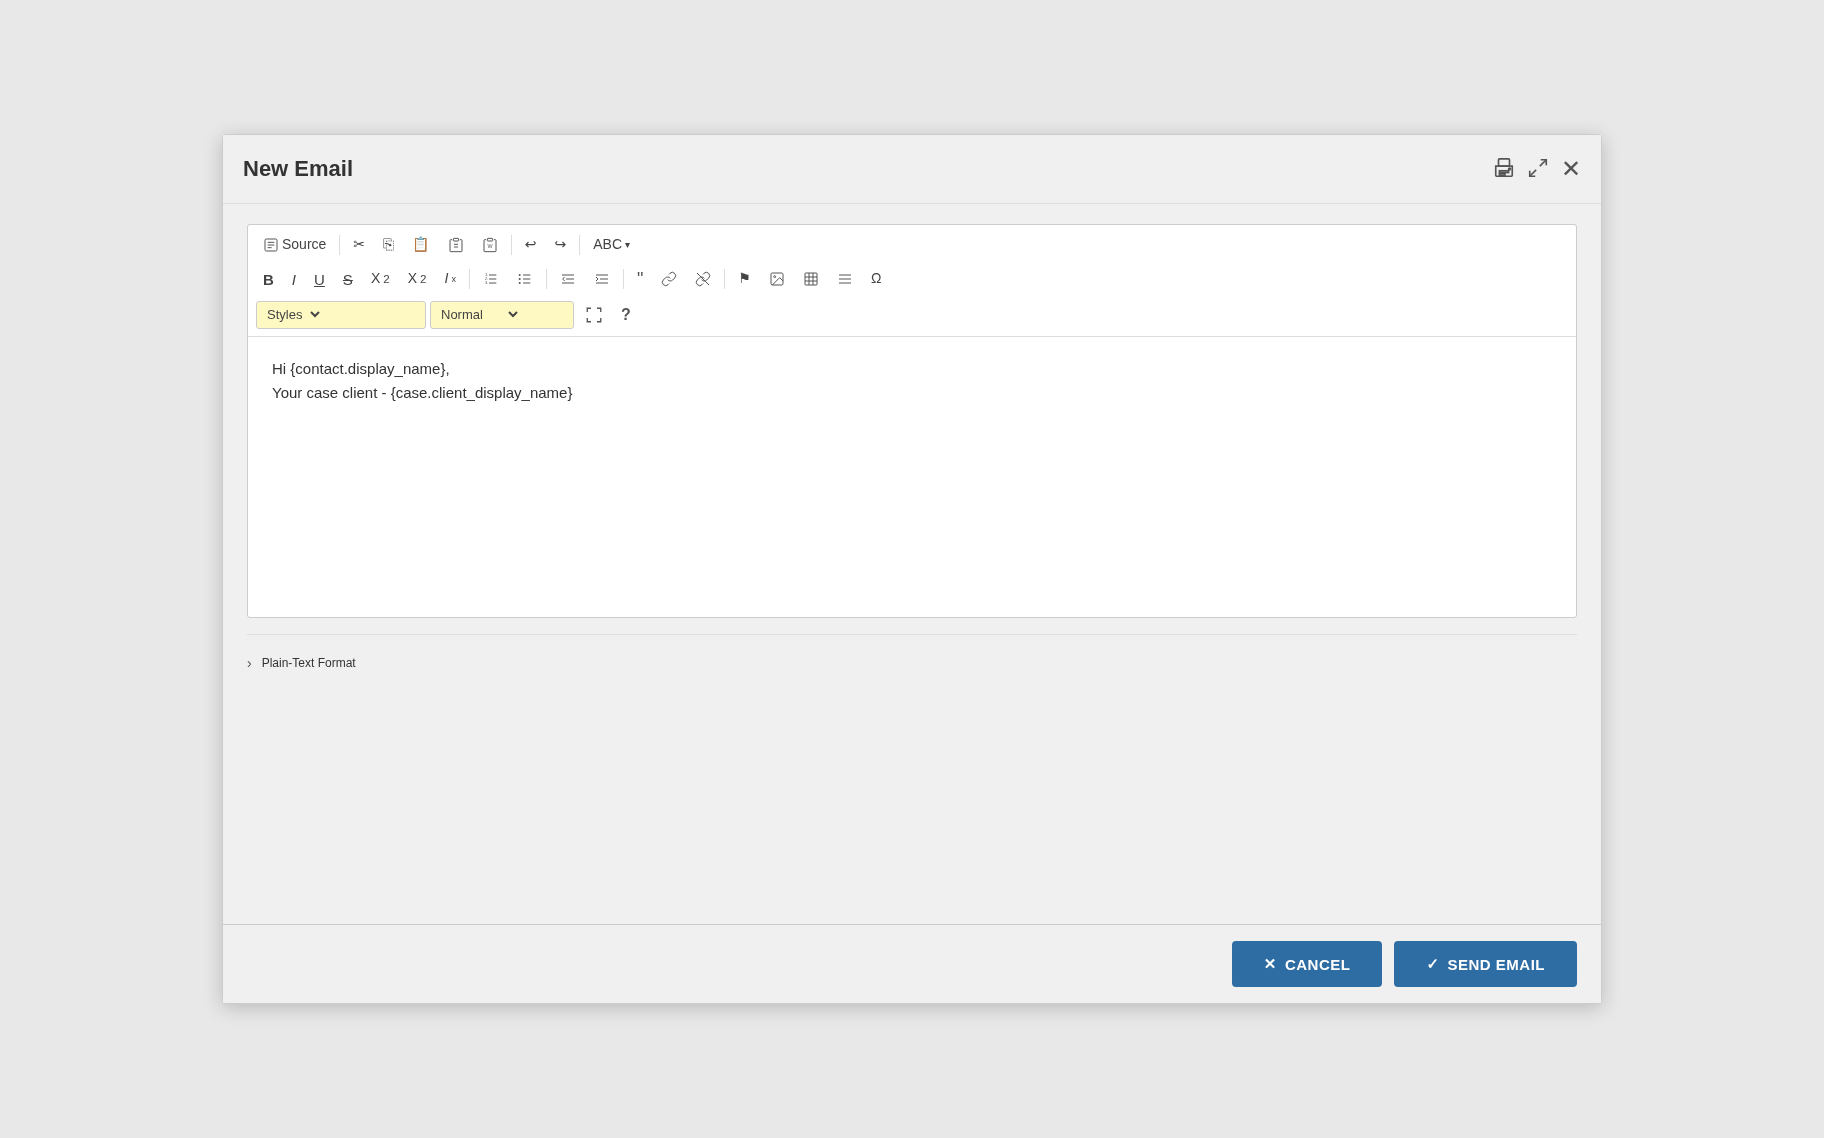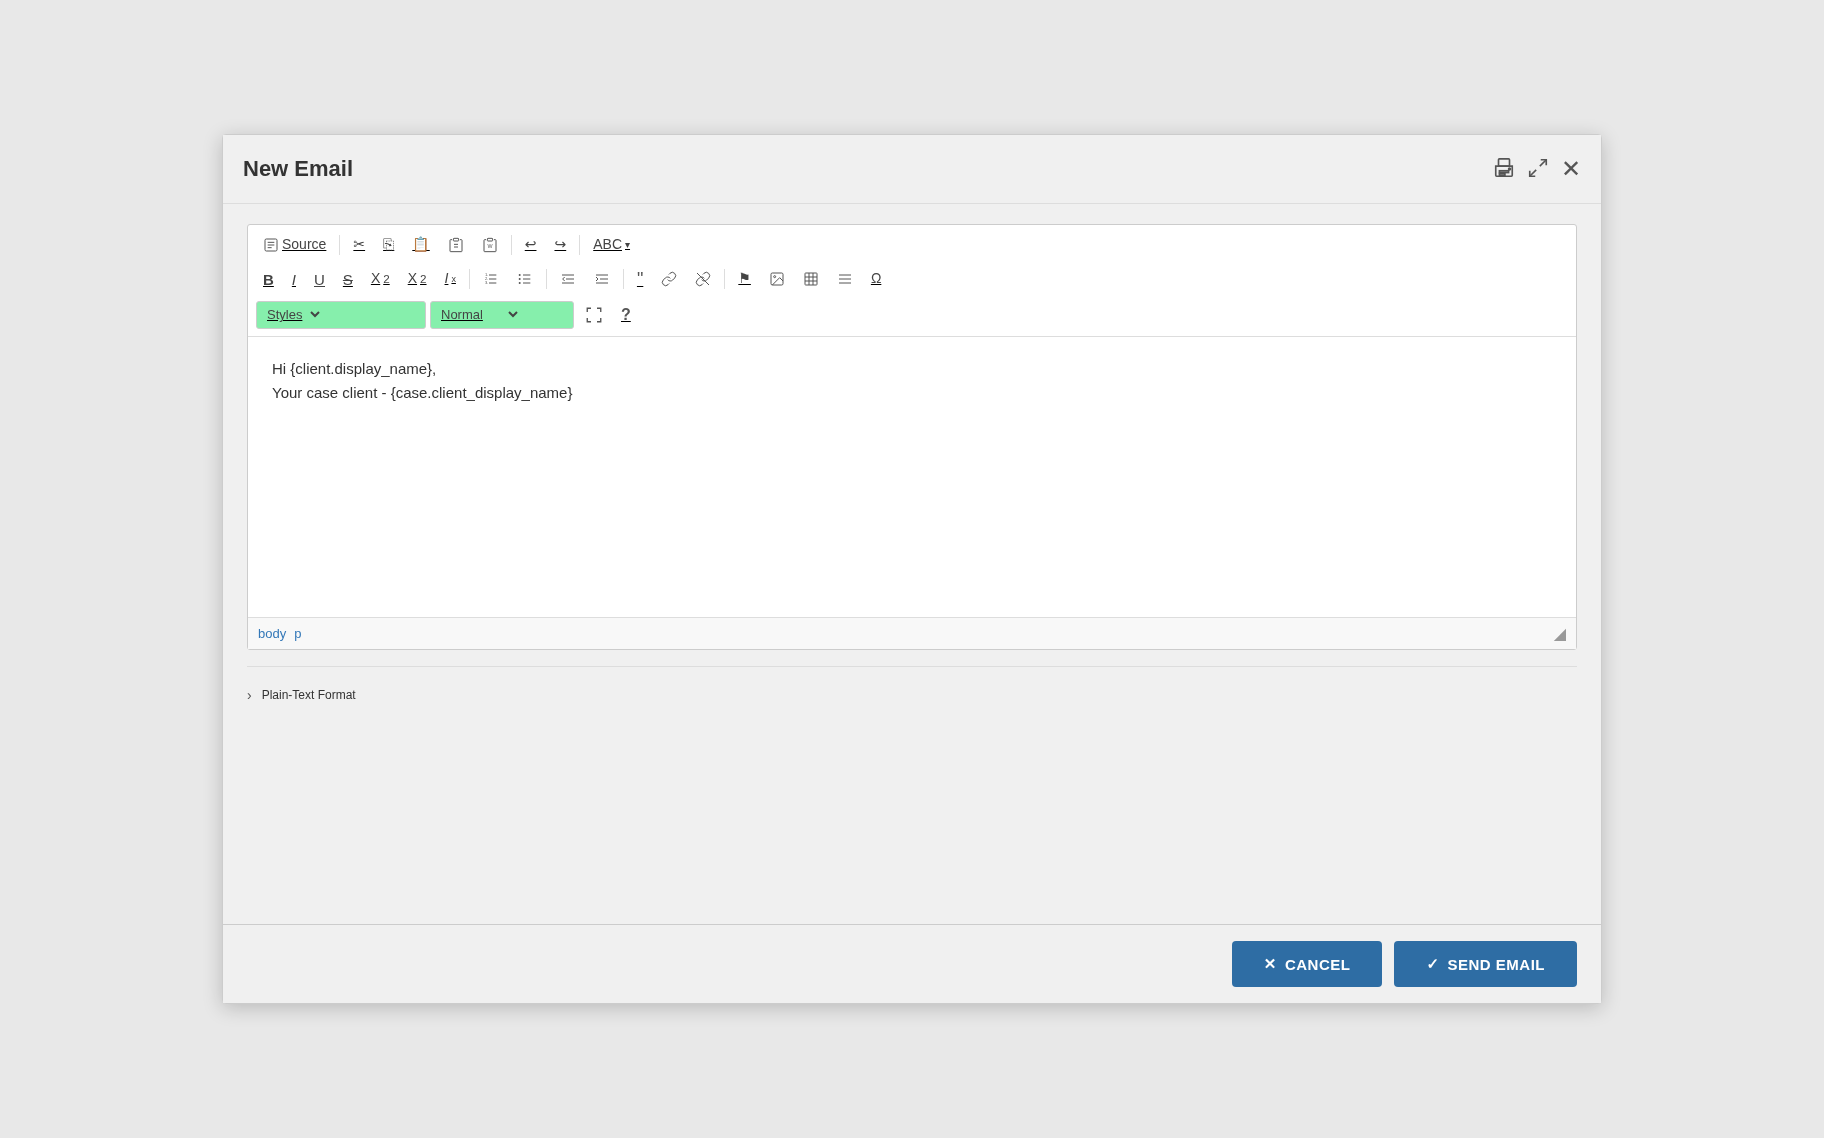"Source" .toolbar { text-decoration: underline -> none }
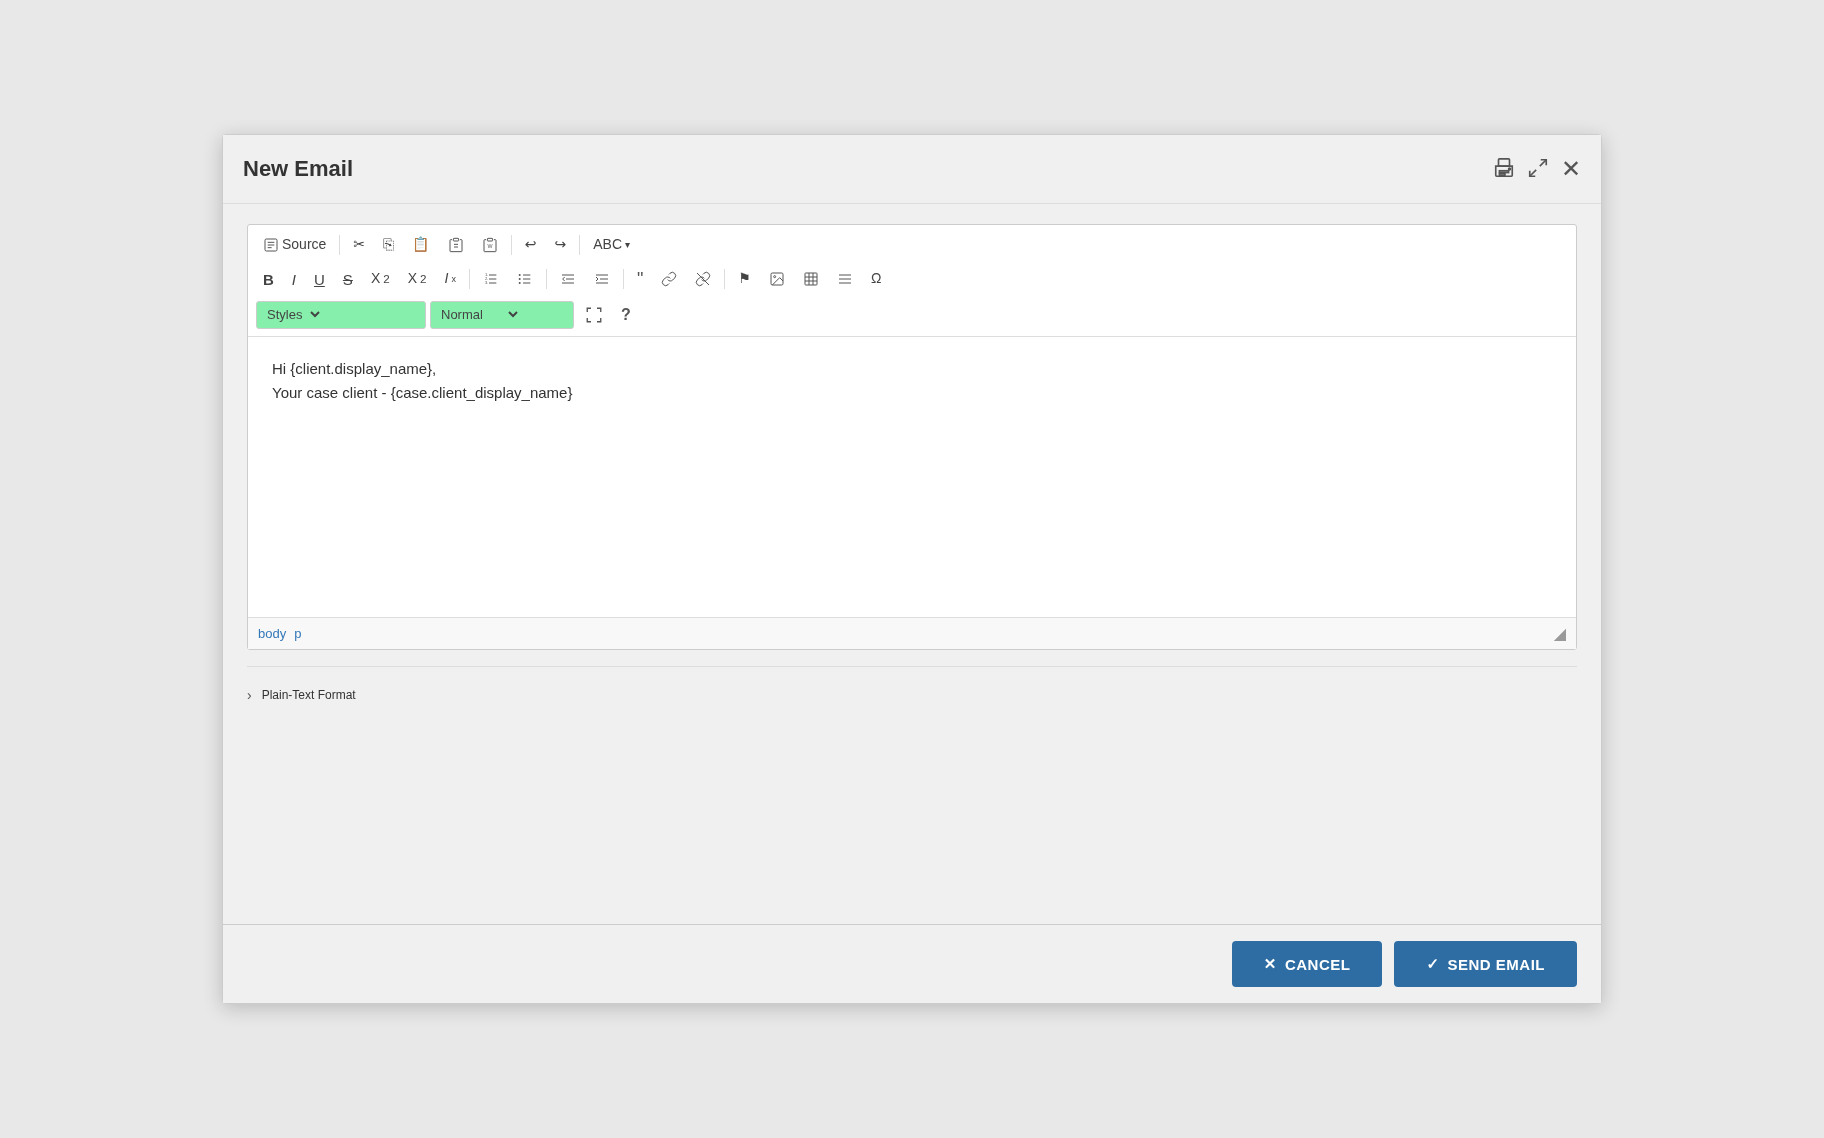"Styles" .toolbar-select { background: #86efac -> #fef9c3 }
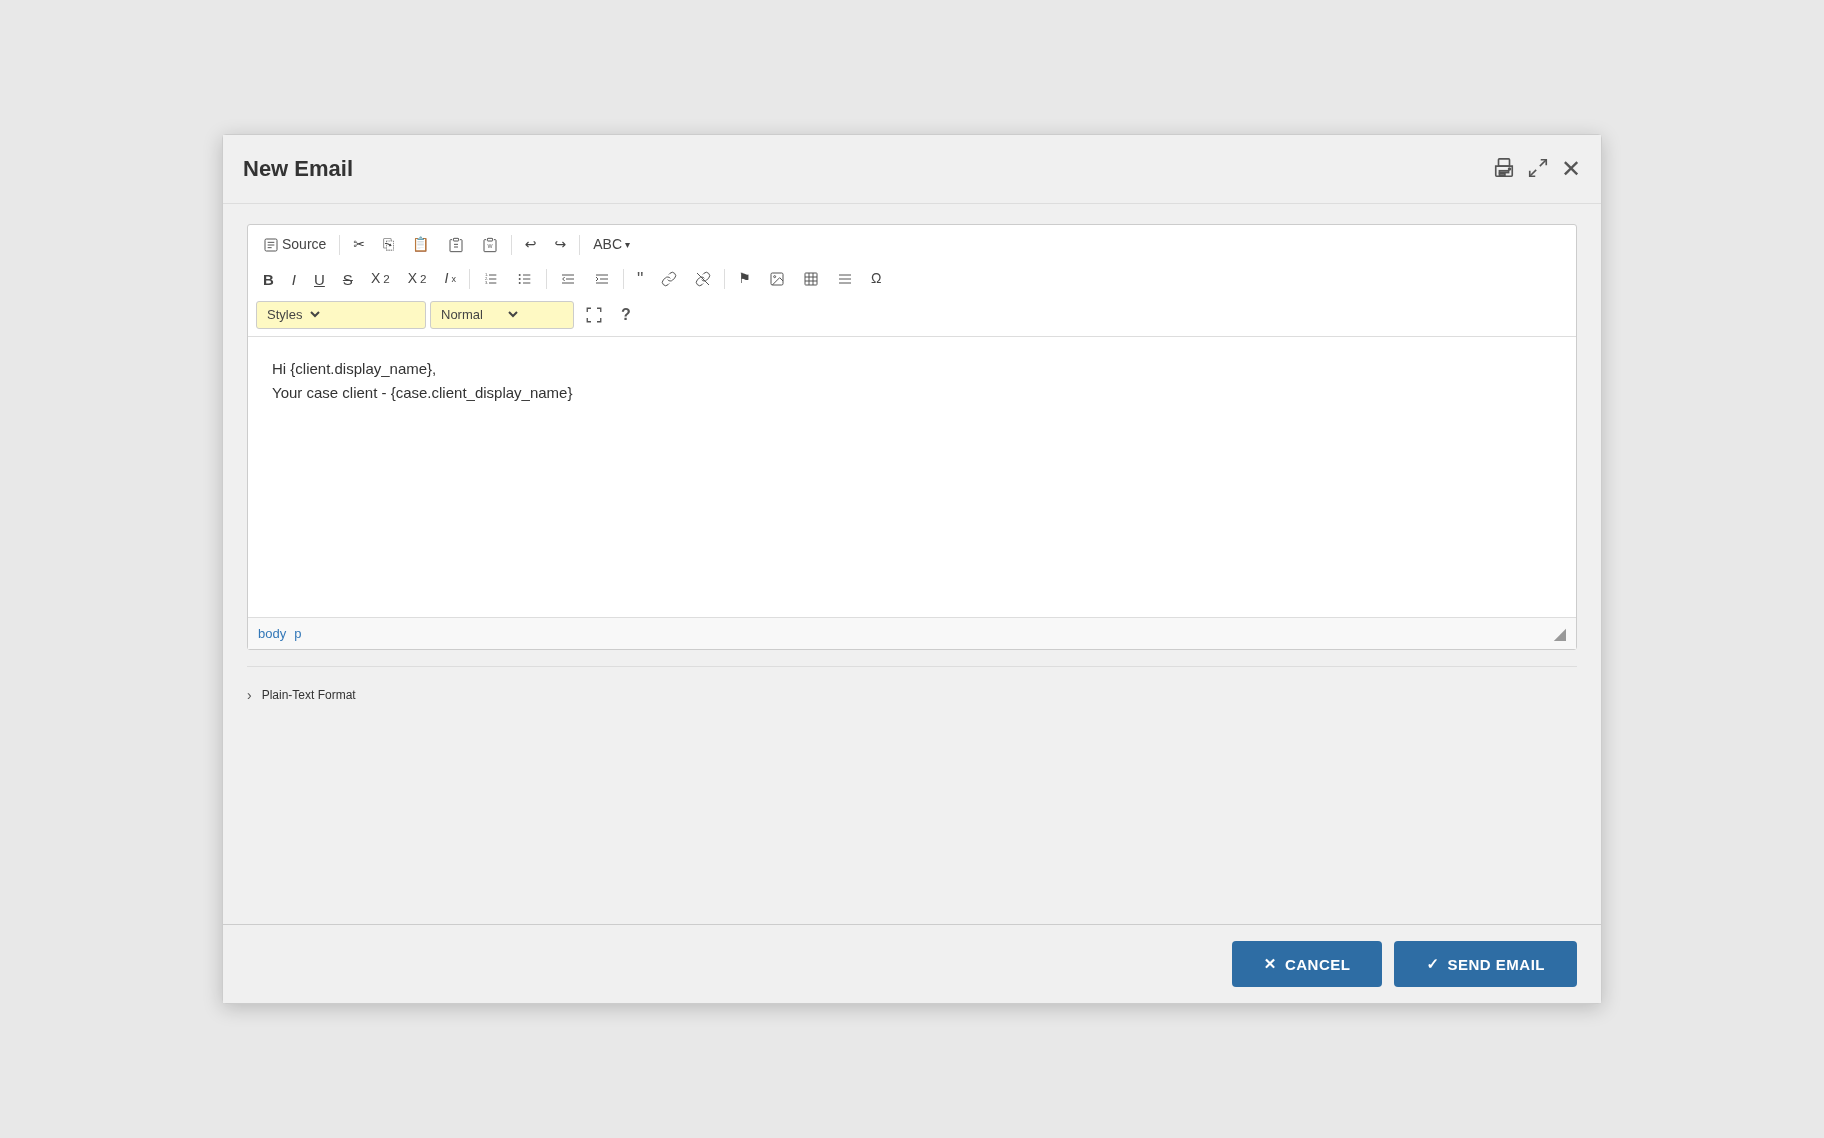"Hi {client.display_name}," p { text: client.display -> contact.display }
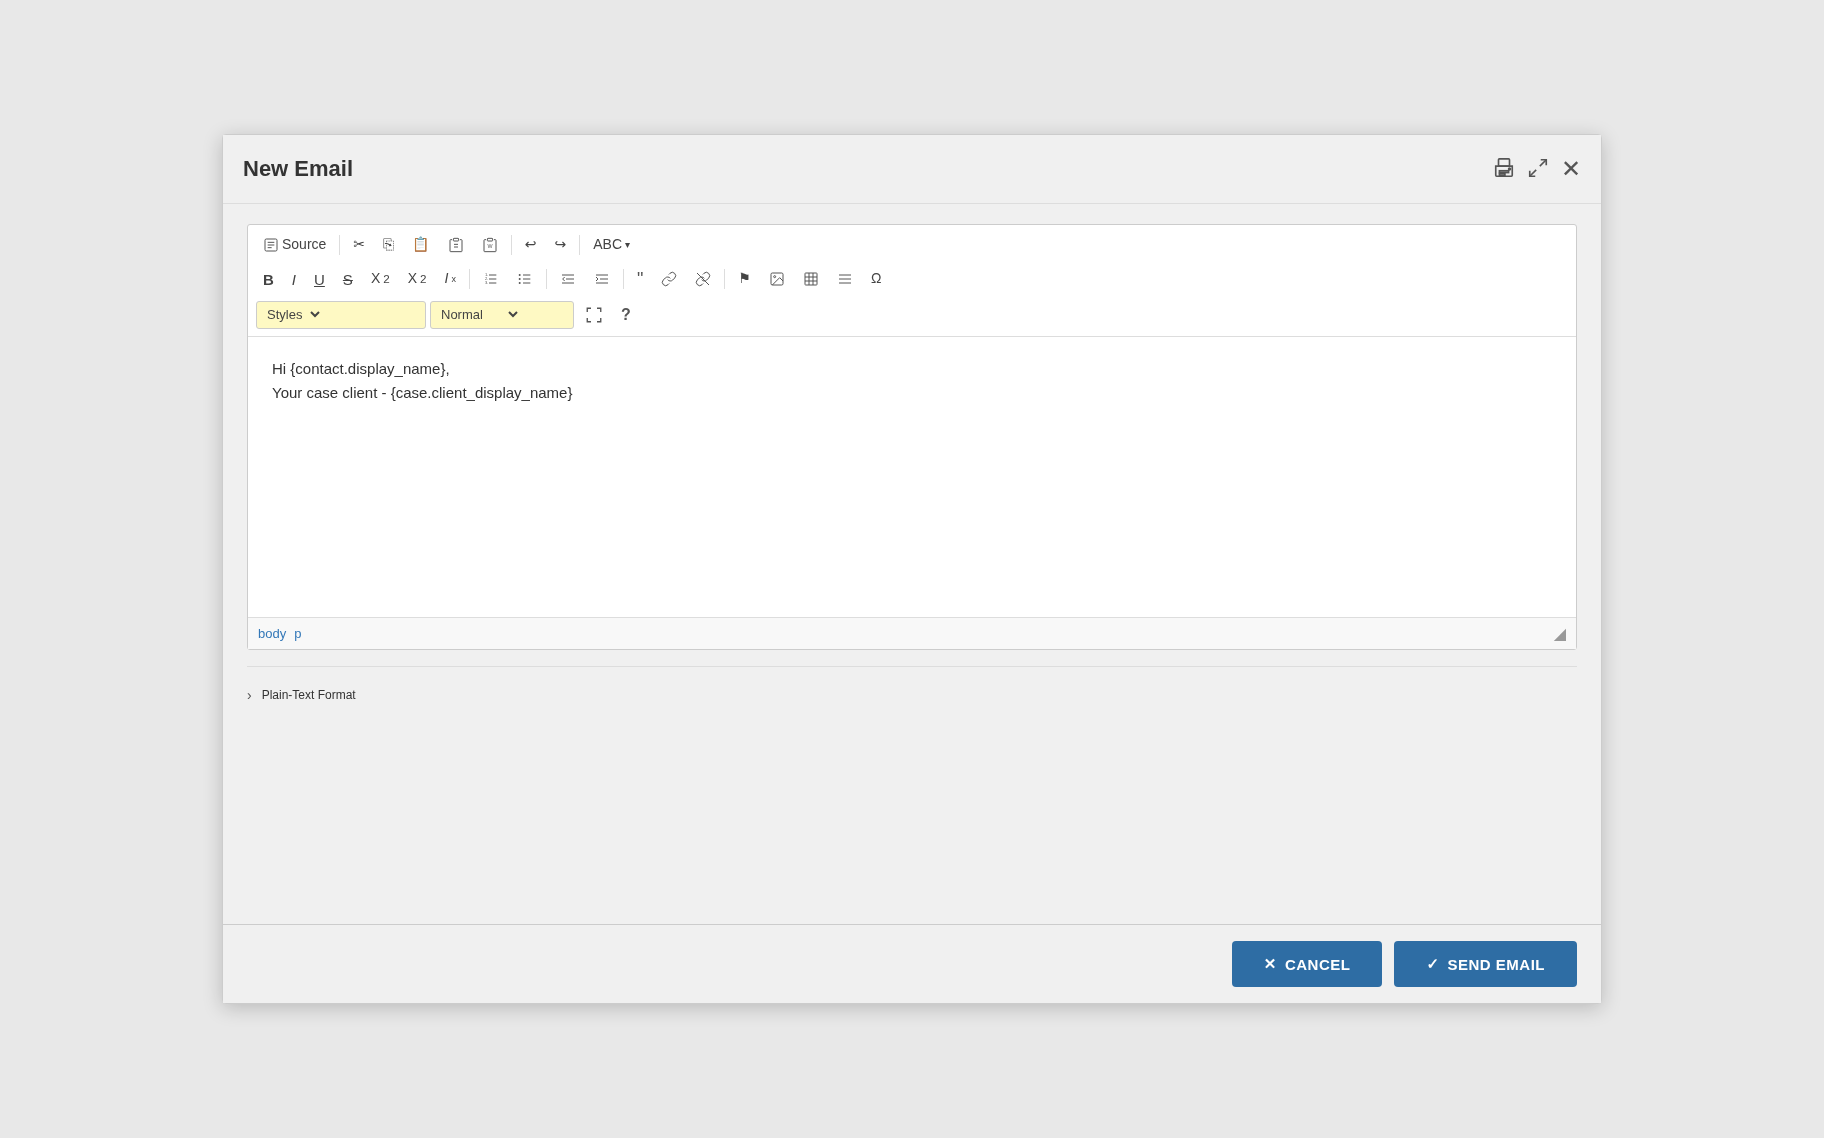"body" div.editor-footer { html: <div> <div> <span>body</span> <span>p</span> </div> <span>◢</span> </div> -> none }
